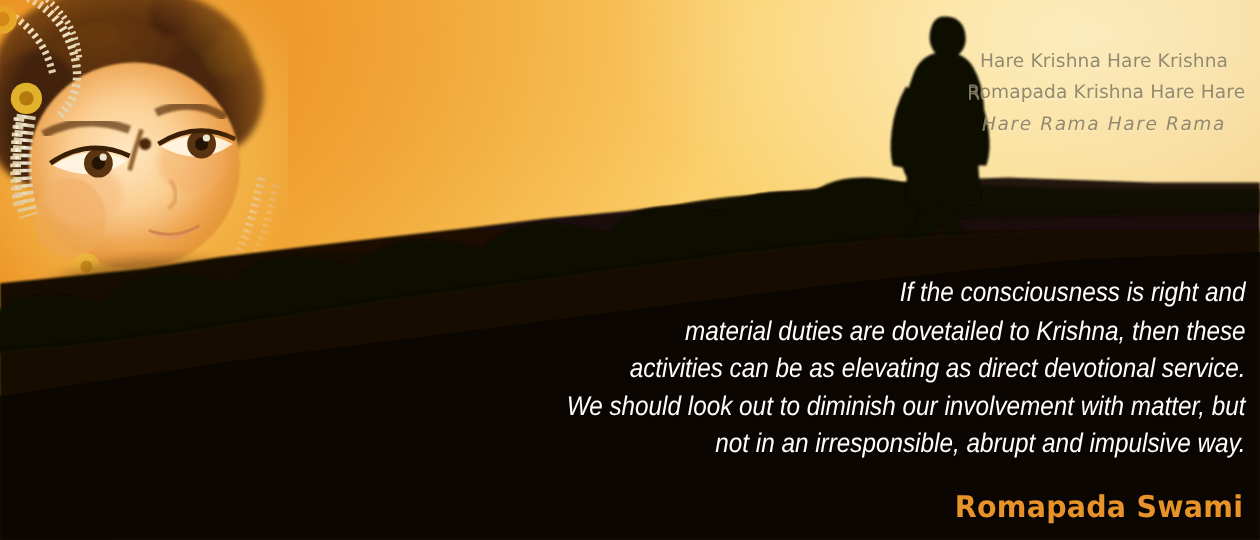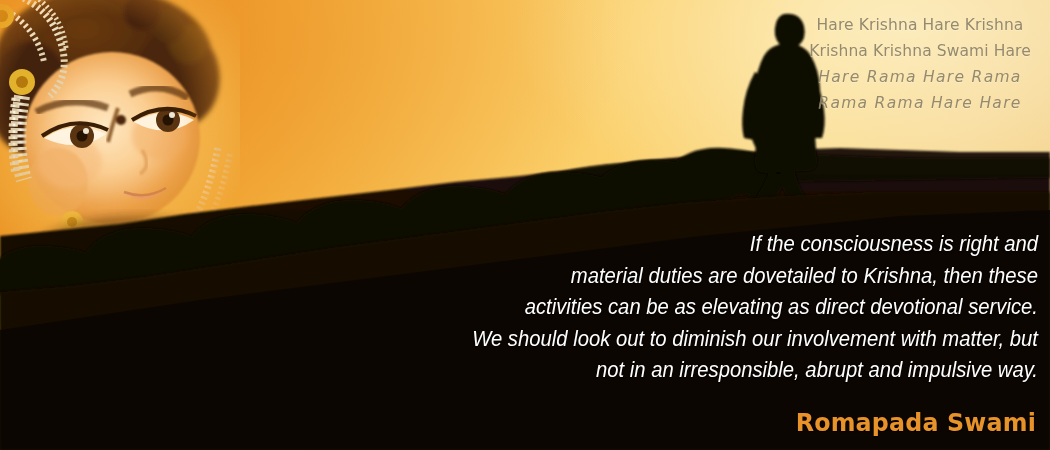"Hare Krishna Hare Krishna" .mantra { top: 12px -> 38px }
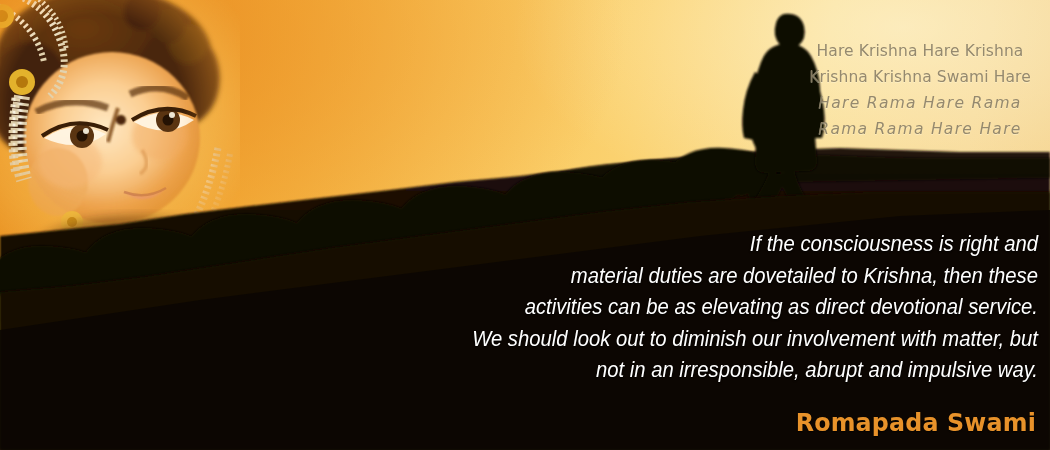"Krishna Krishna Swami Hare" div { text: Krishna Krishna Swami -> Romapada Krishna Hare }
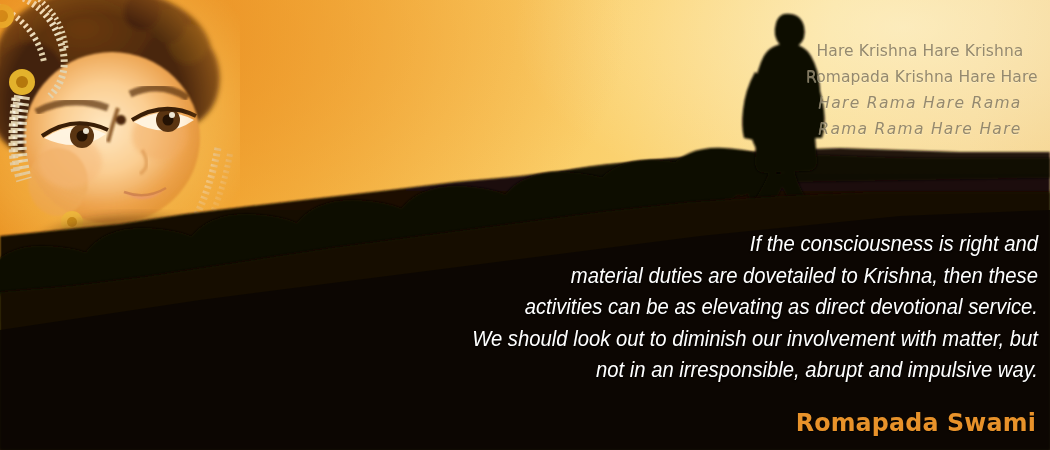"Rama Rama Hare Hare" div.wide { html: <div>Rama Rama Hare Hare</div> -> none }
